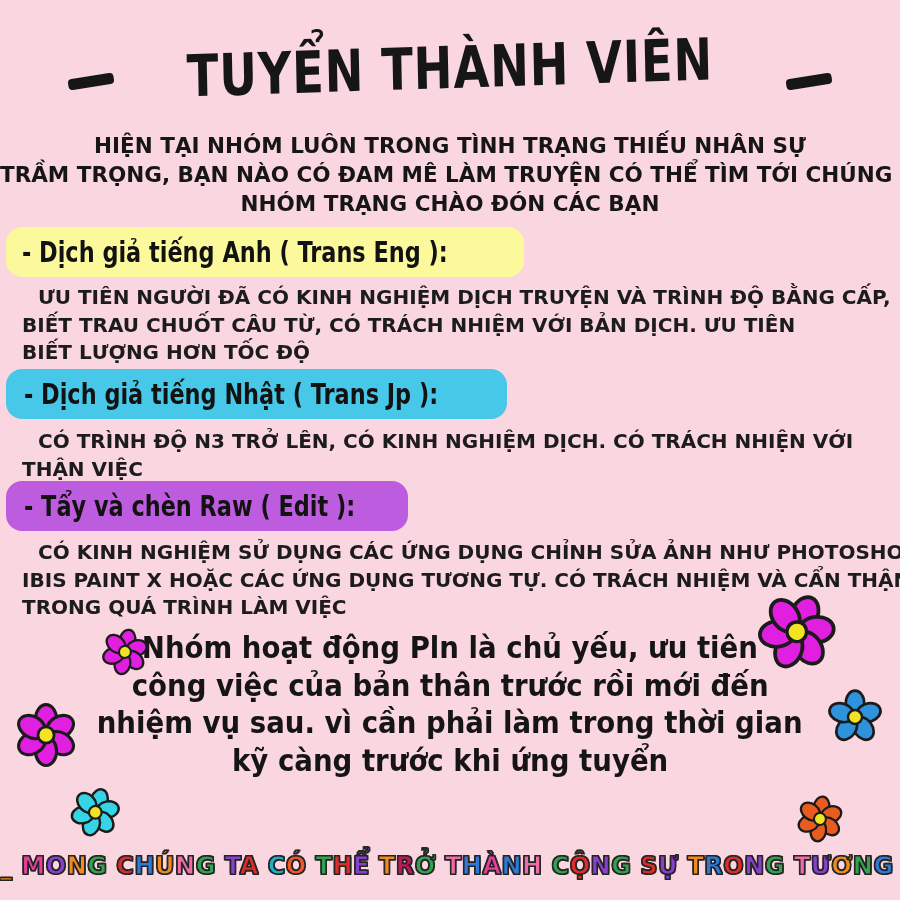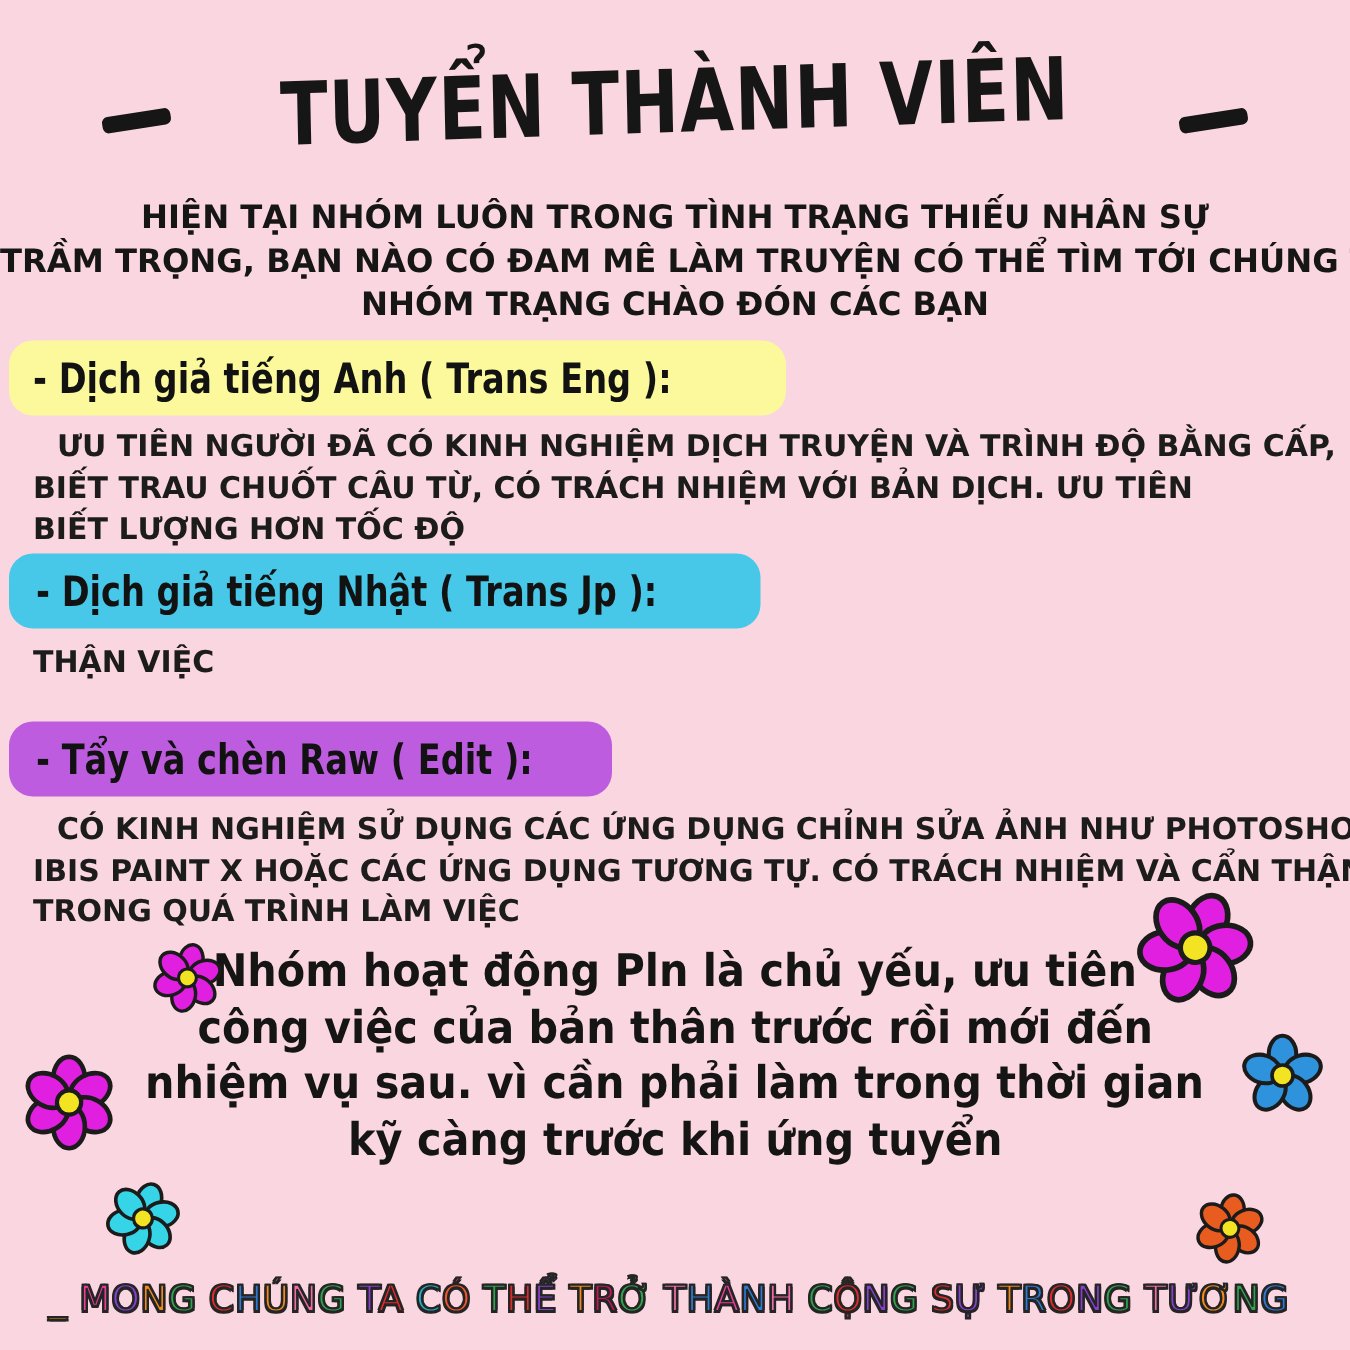"CÓ TRÌNH ĐỘ N3 TRỞ" div.indent { html: none -> <div>CÓ TRÌNH ĐỘ N3 TRỞ LÊN, CÓ KINH NGHIỆM DỊCH. CÓ TRÁCH NHIỆN VỚI</div> }
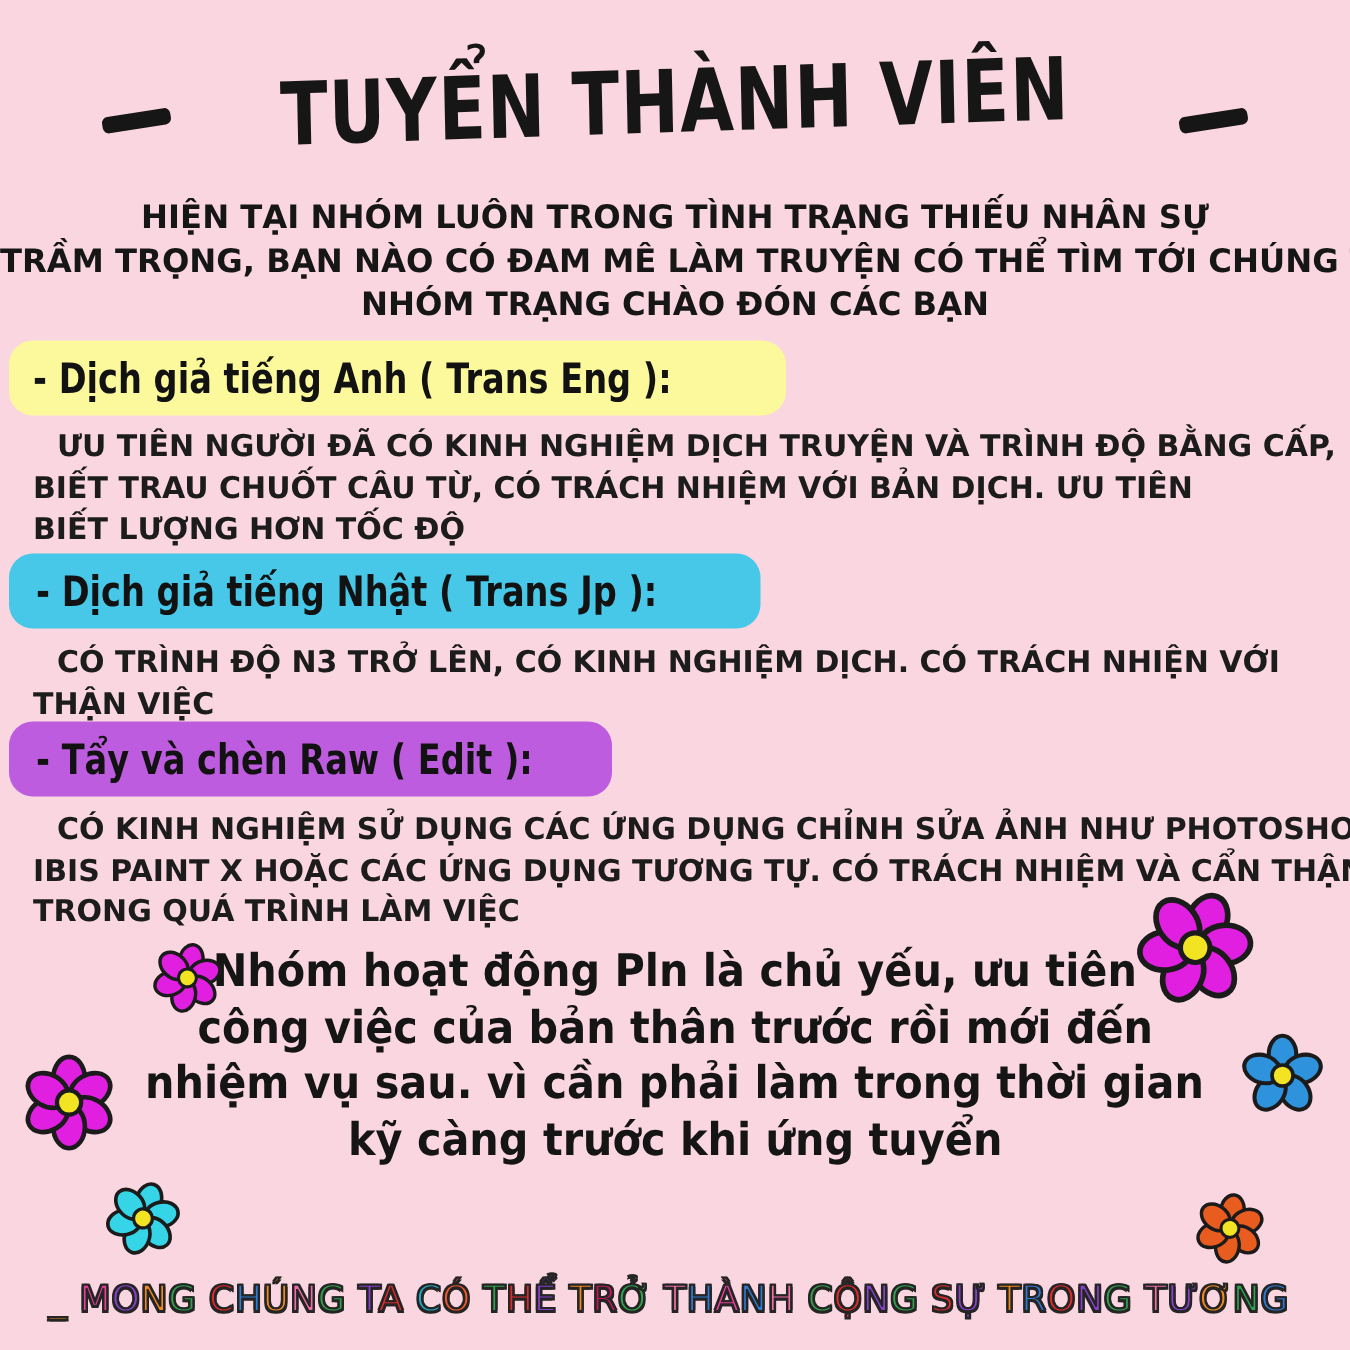"_ MONG CHÚNG TA CÓ" .footer { font-weight: normal -> bold }
